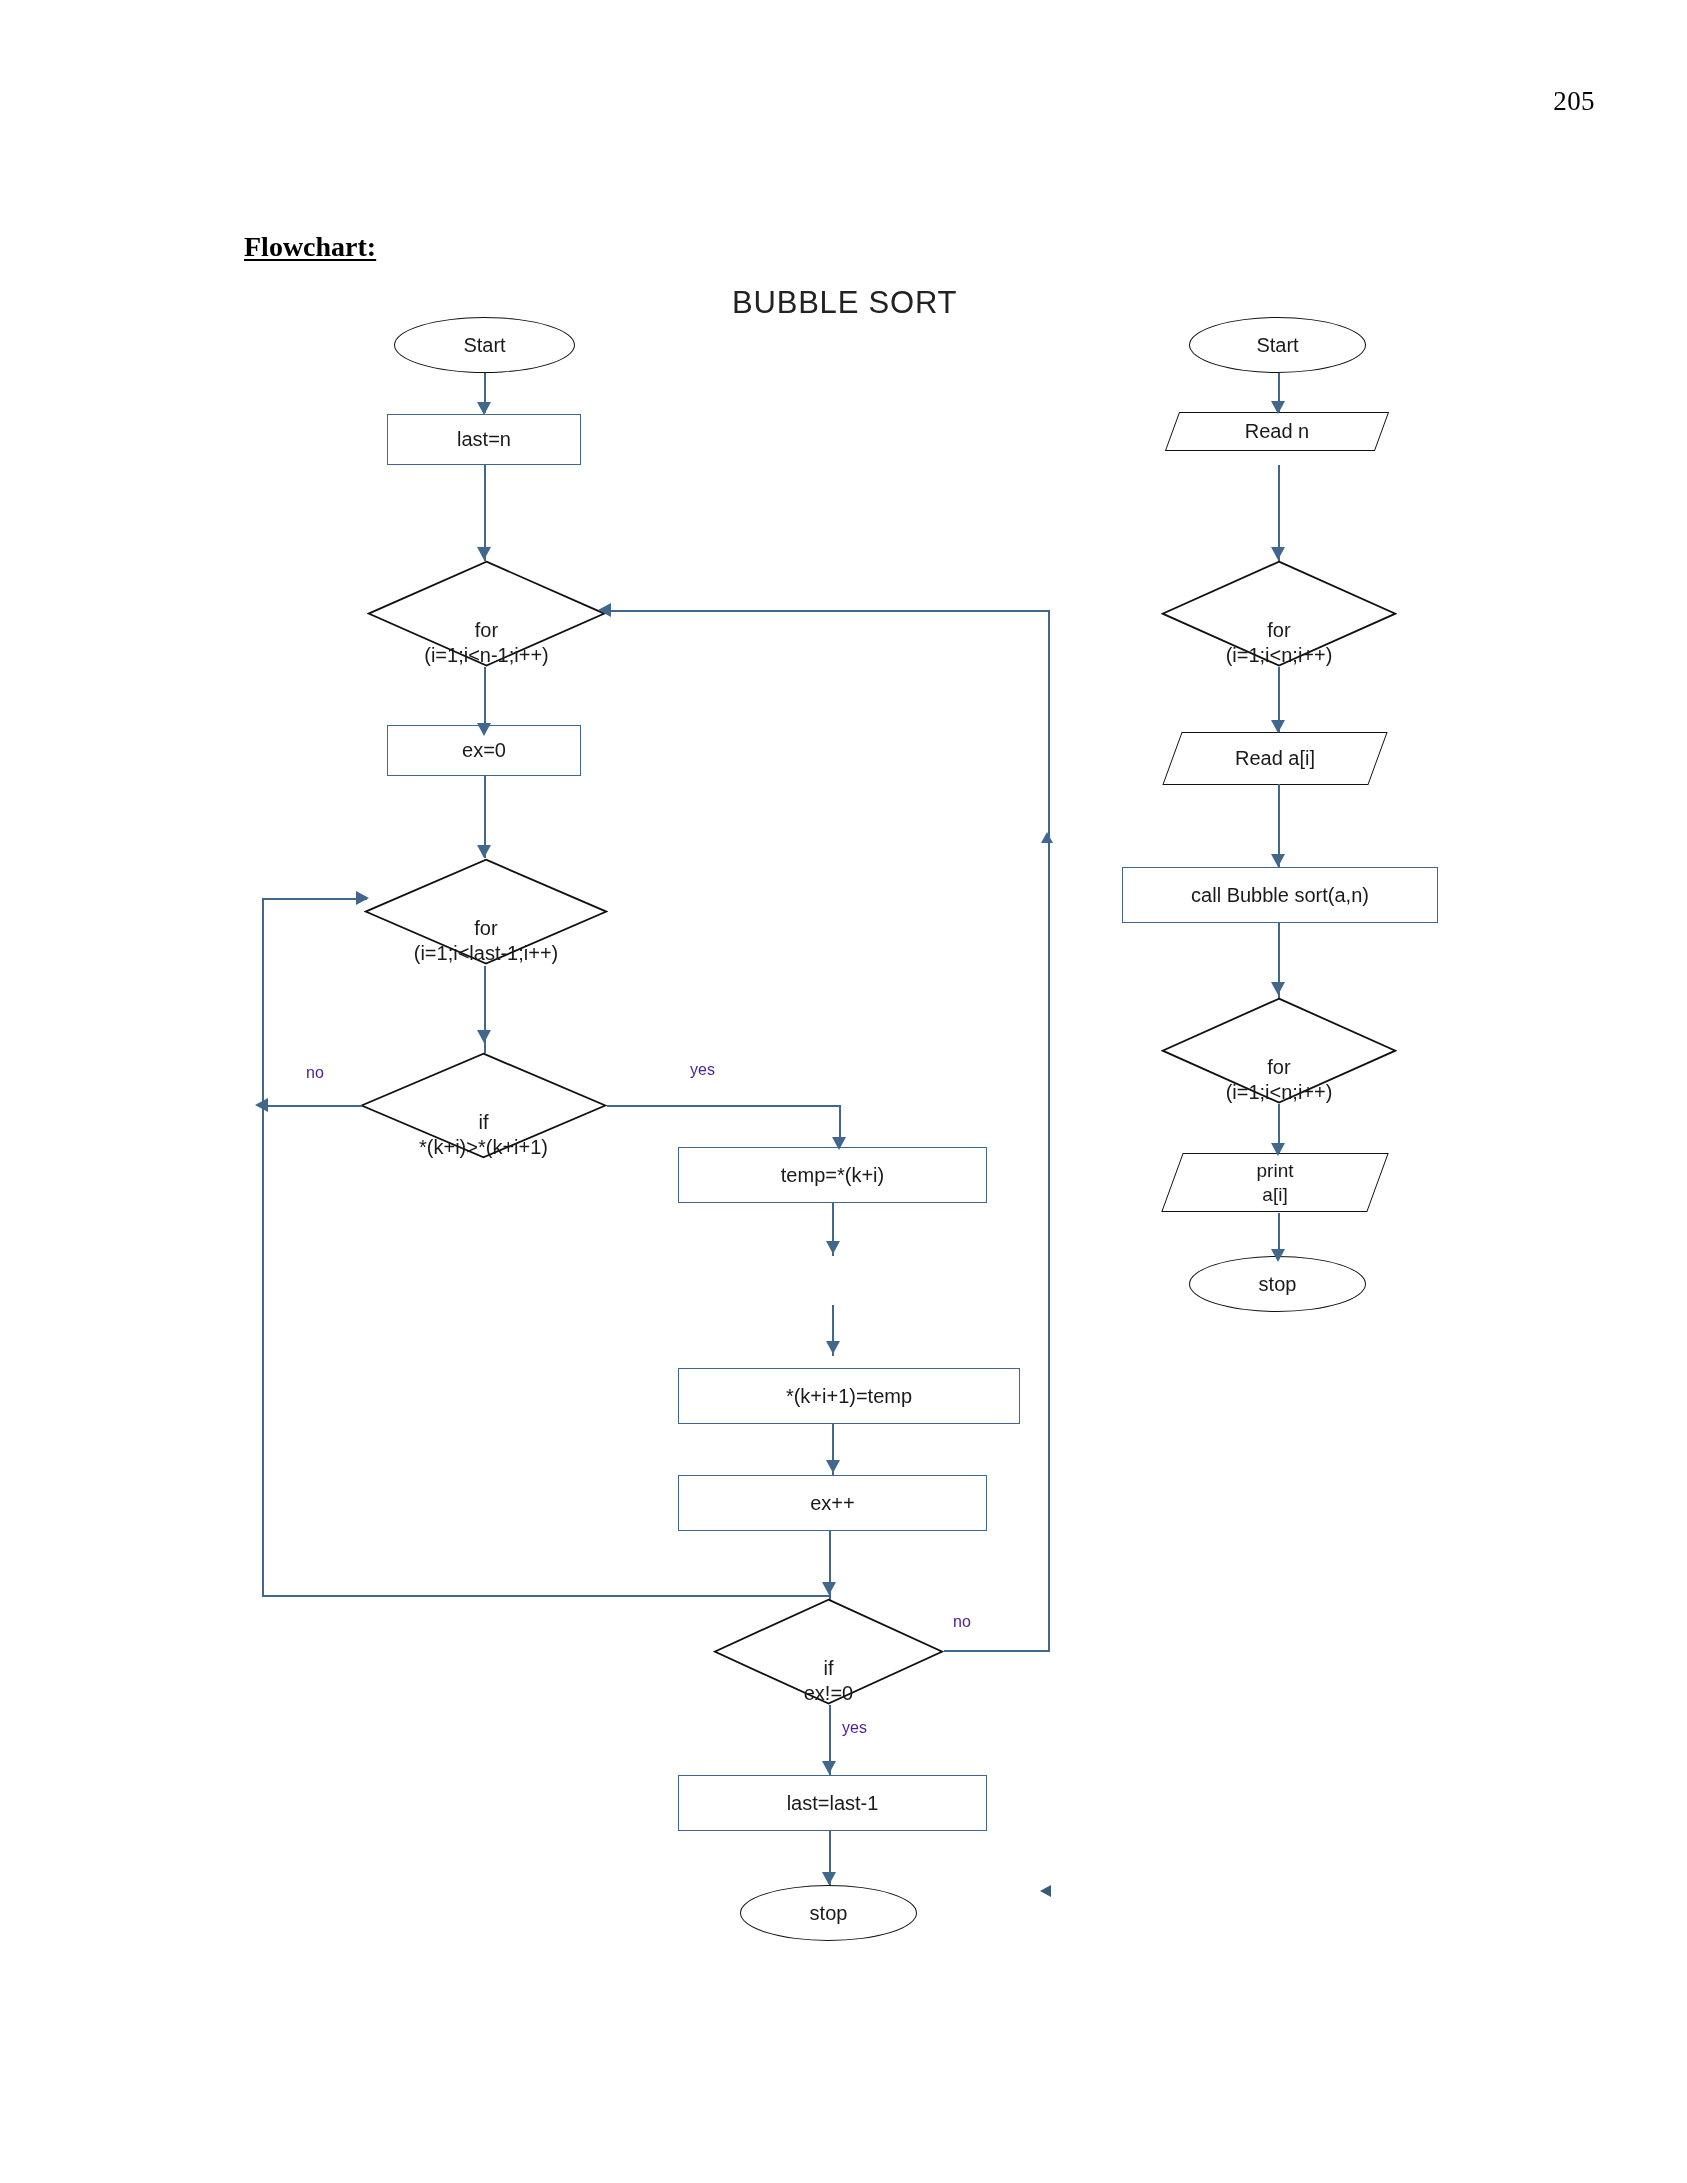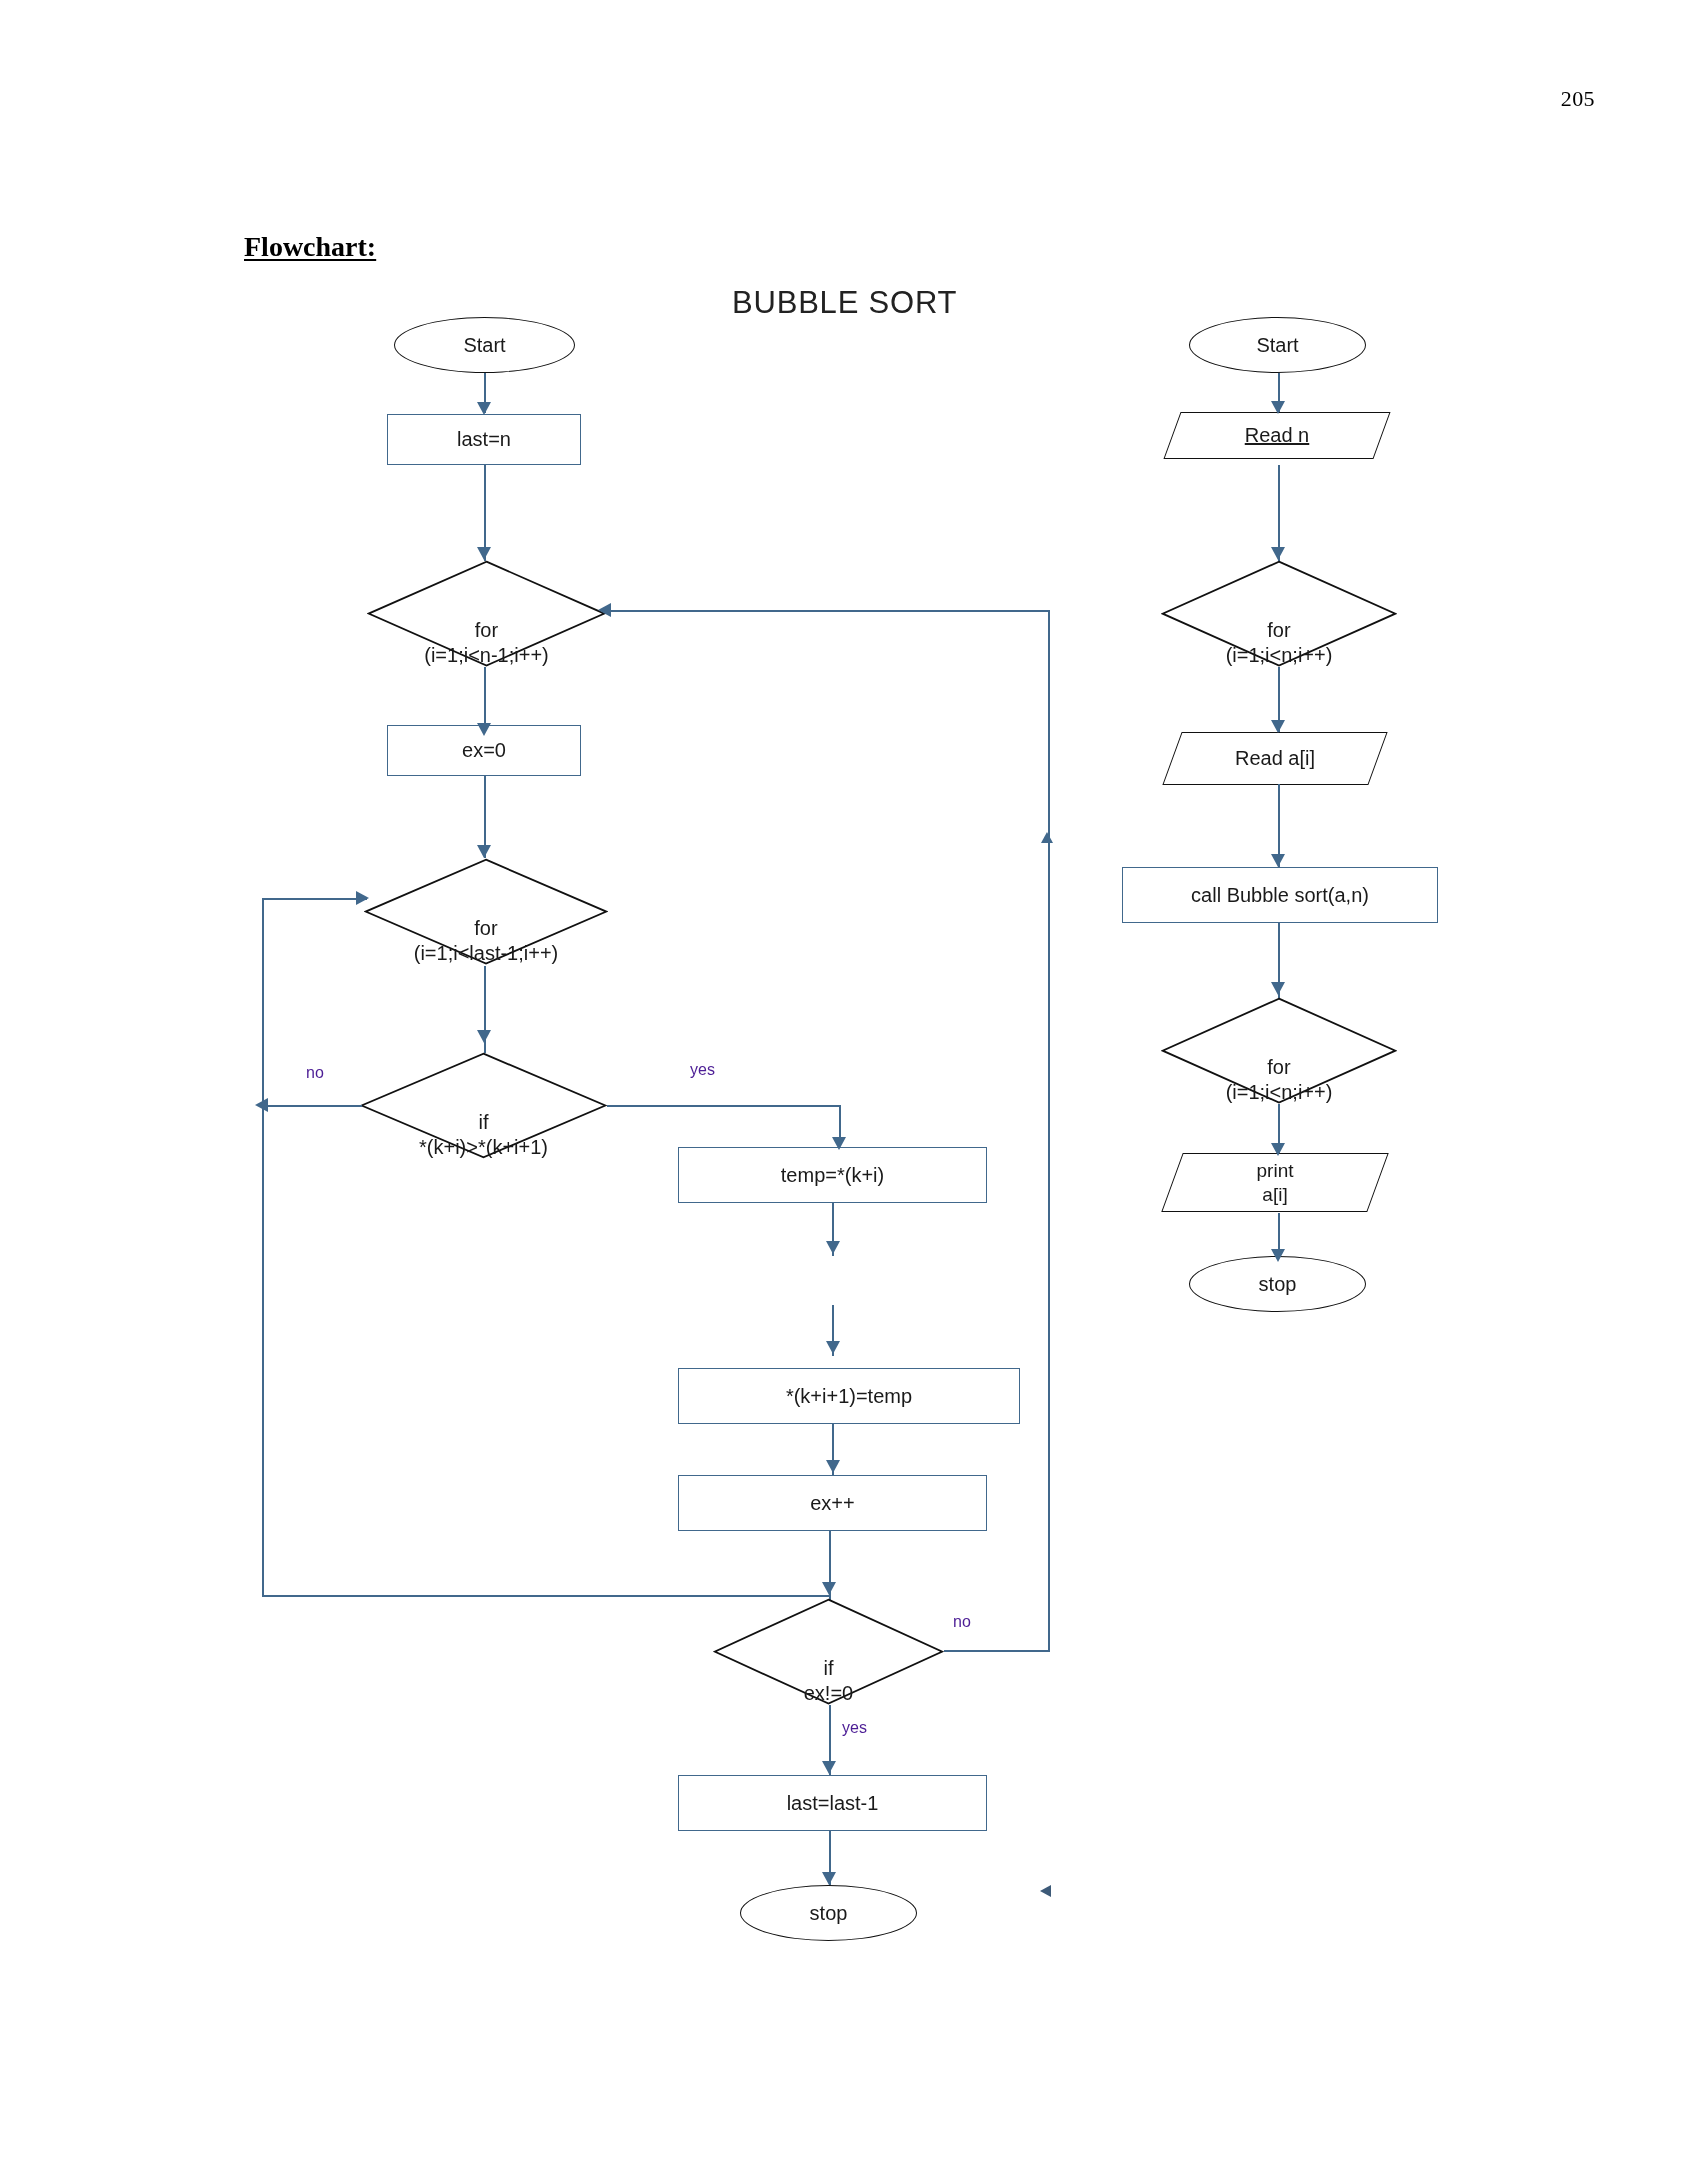"205" .page-number { font-size: 22px -> 27px }
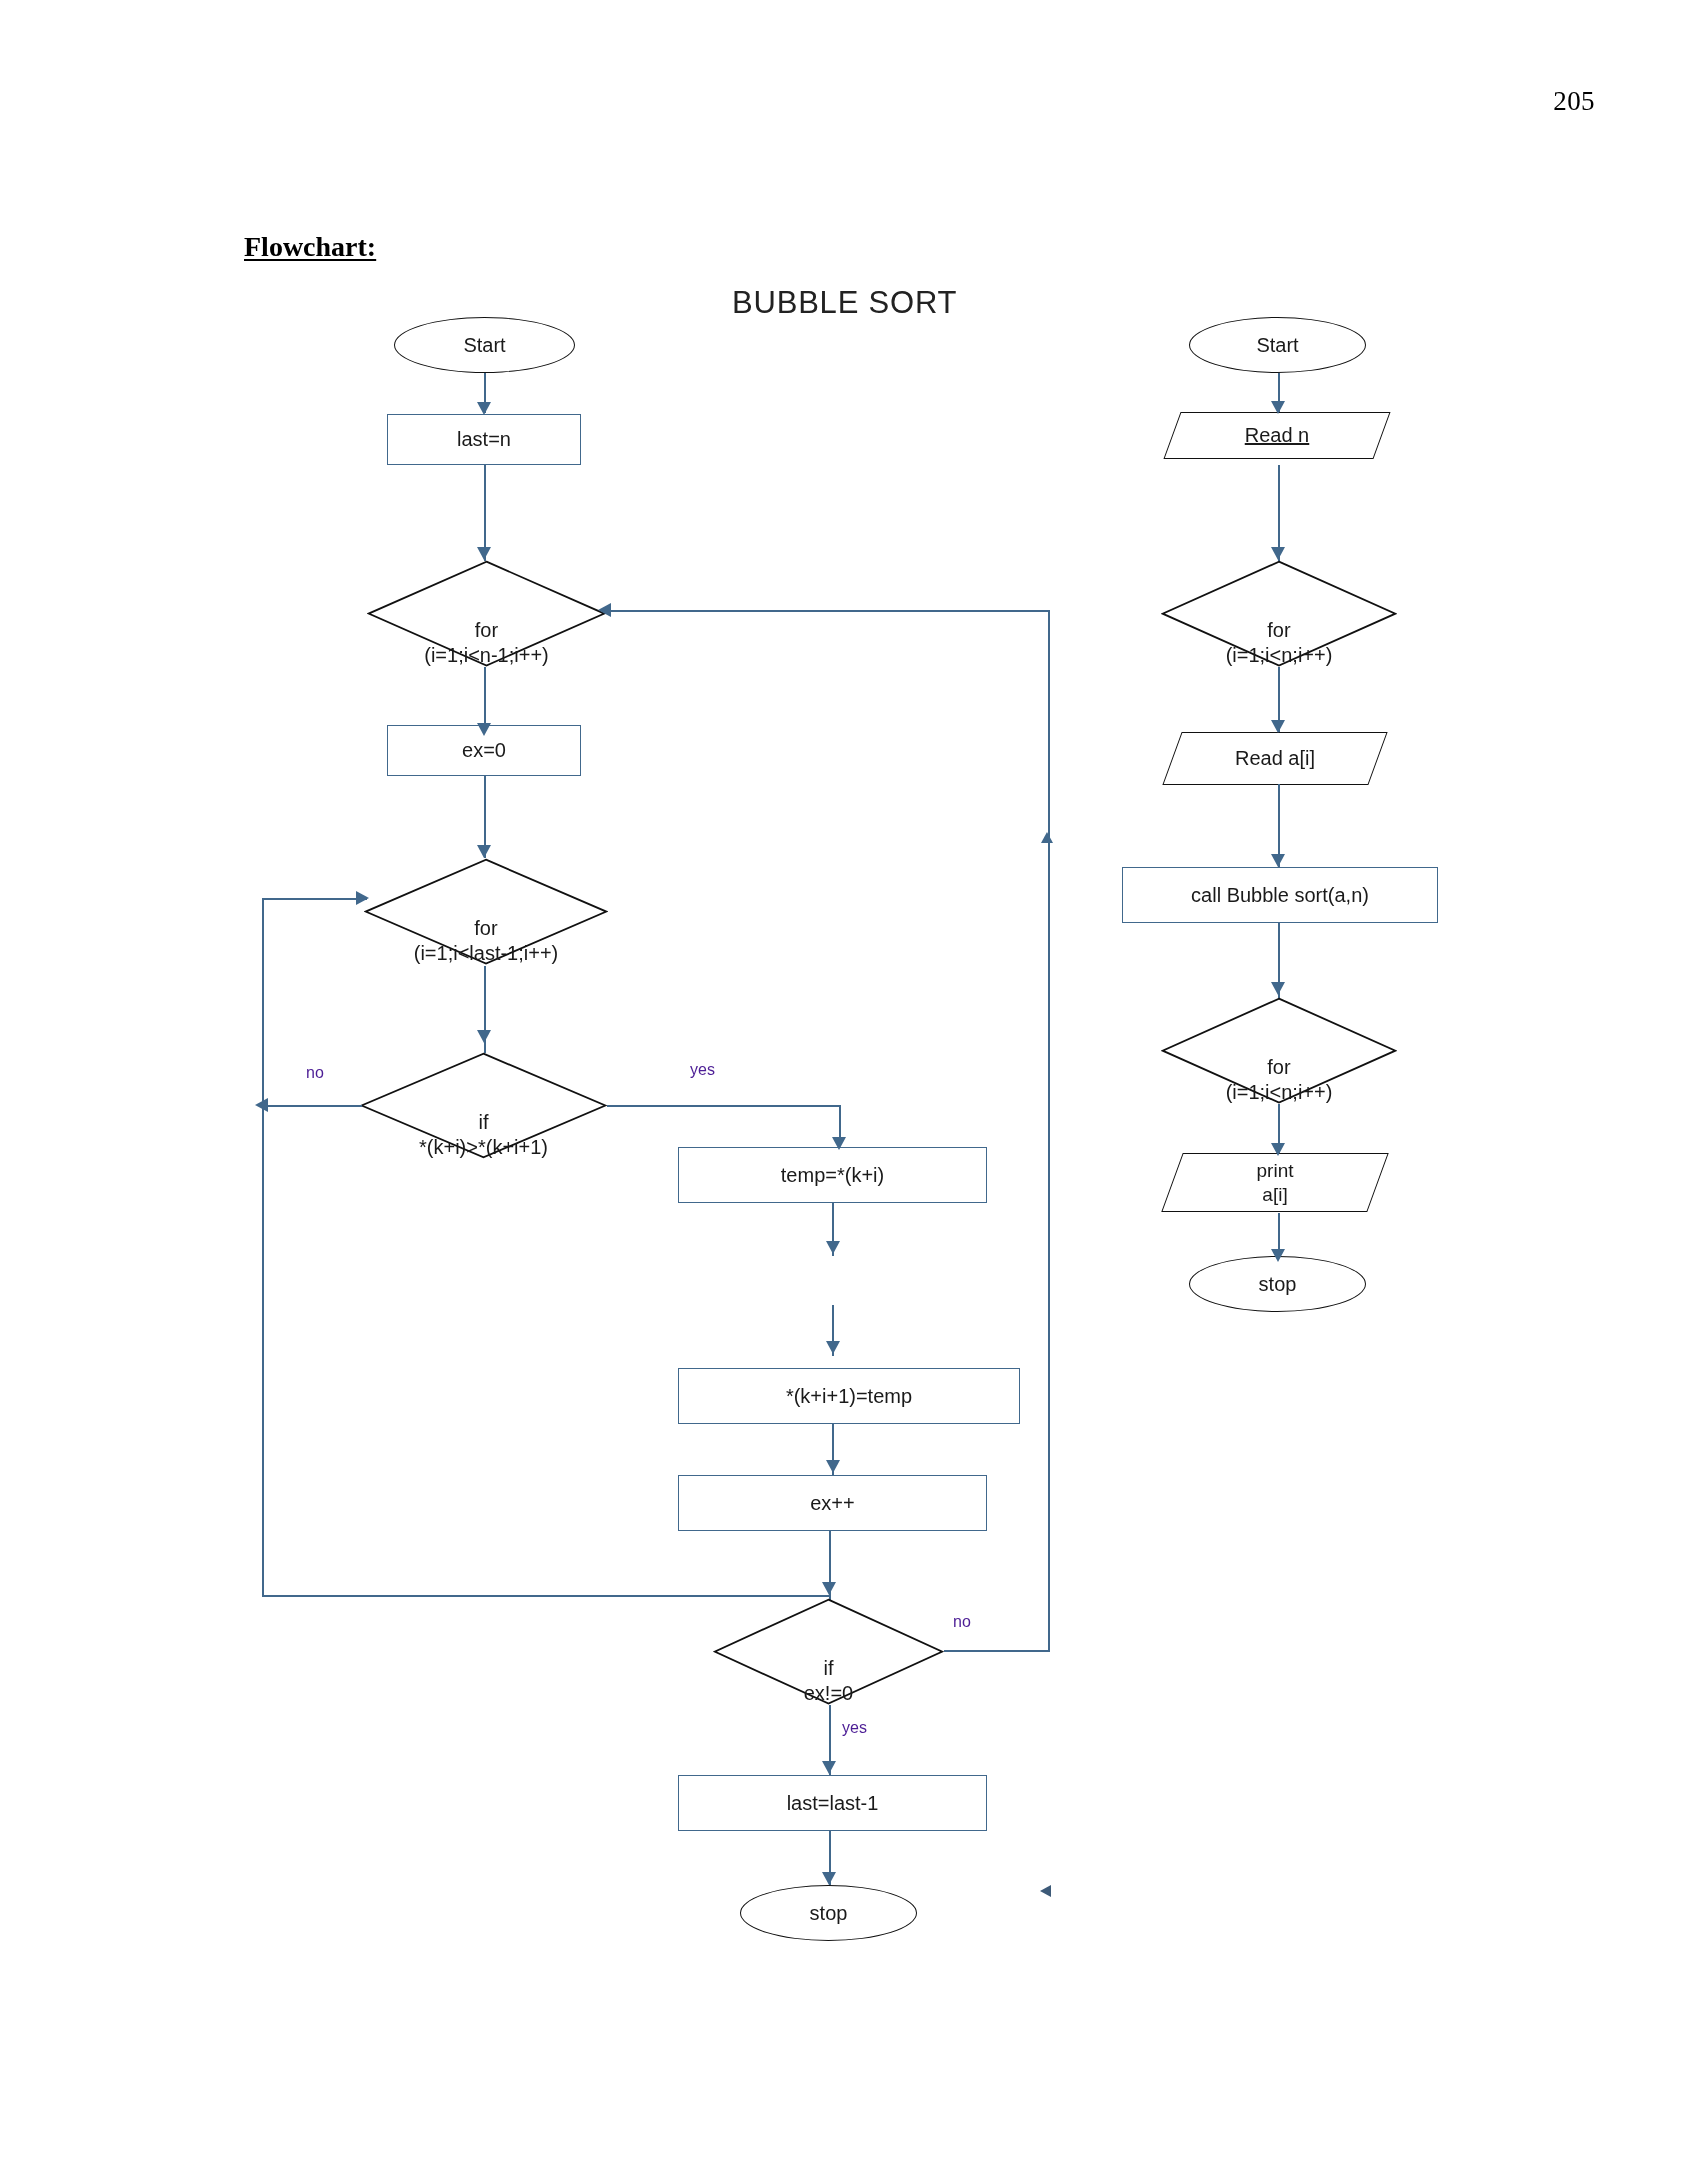"Read n" div.node { height: 47px -> 39px; text-decoration: underline -> none }
